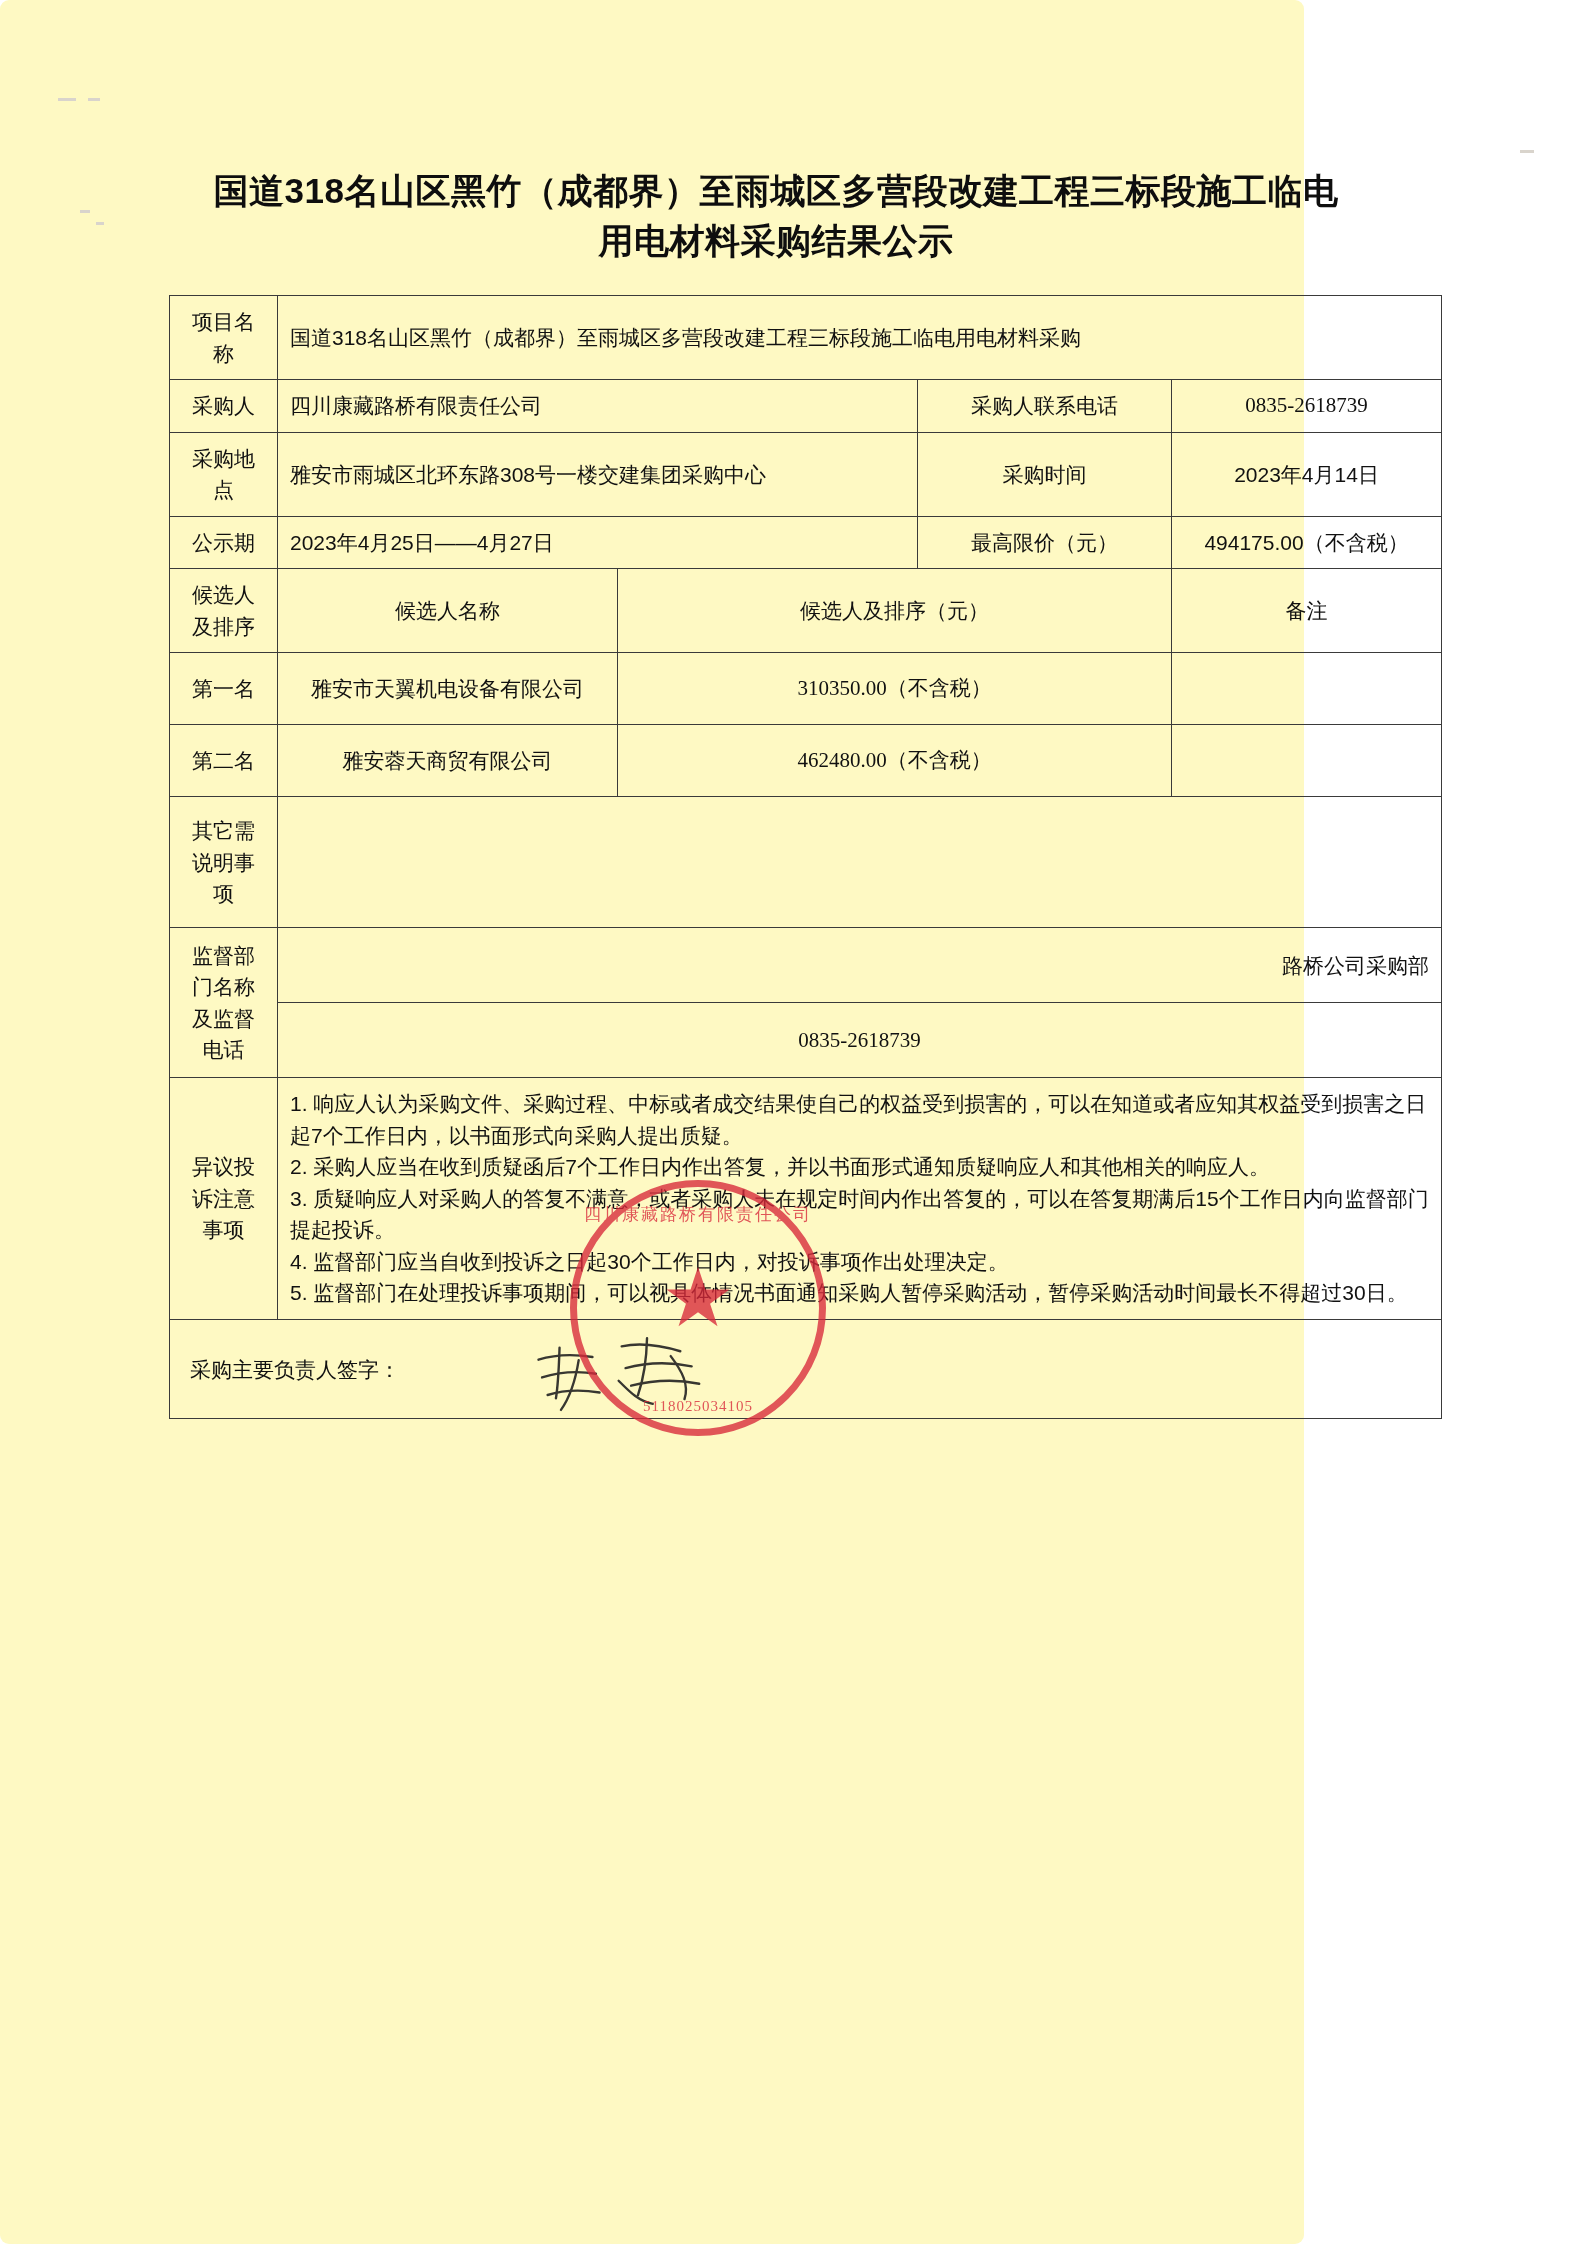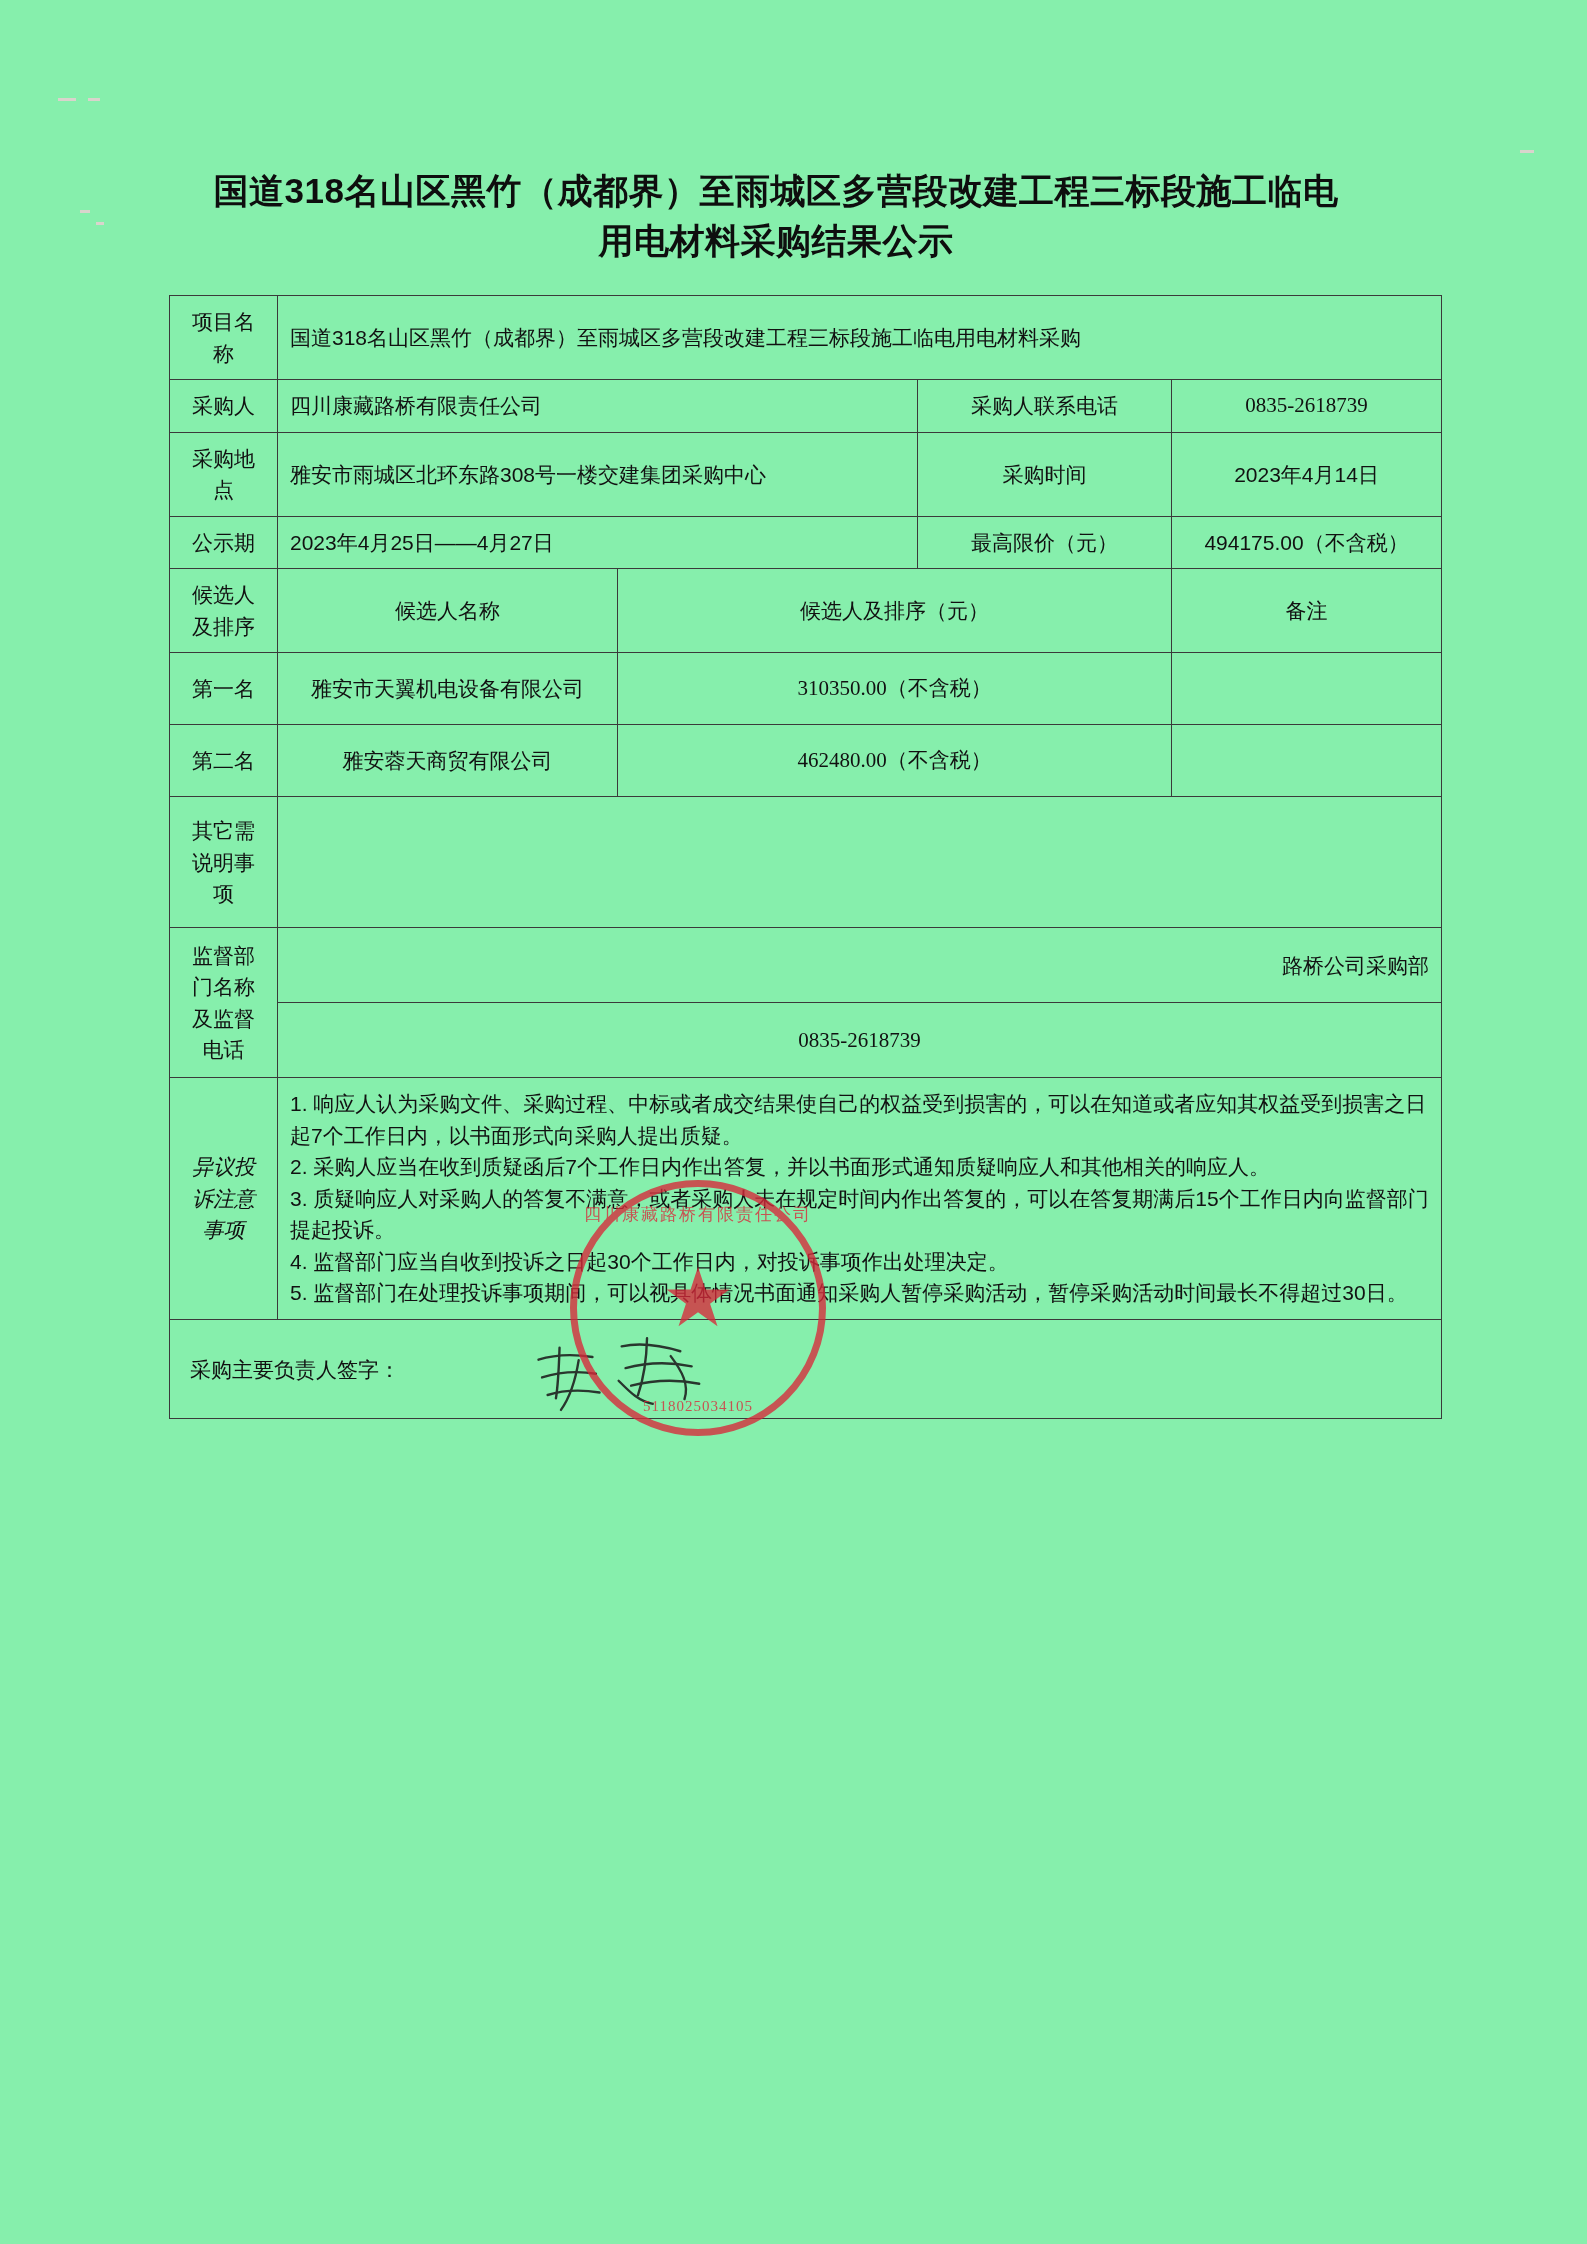"国道318名山区黑竹（成都界）至雨城区多营段改建工程三标段施工临电用电材料采购结" .page { background: #86efac -> #fef9c3; border-radius: none -> 9px; width: 1587px -> 1304px }
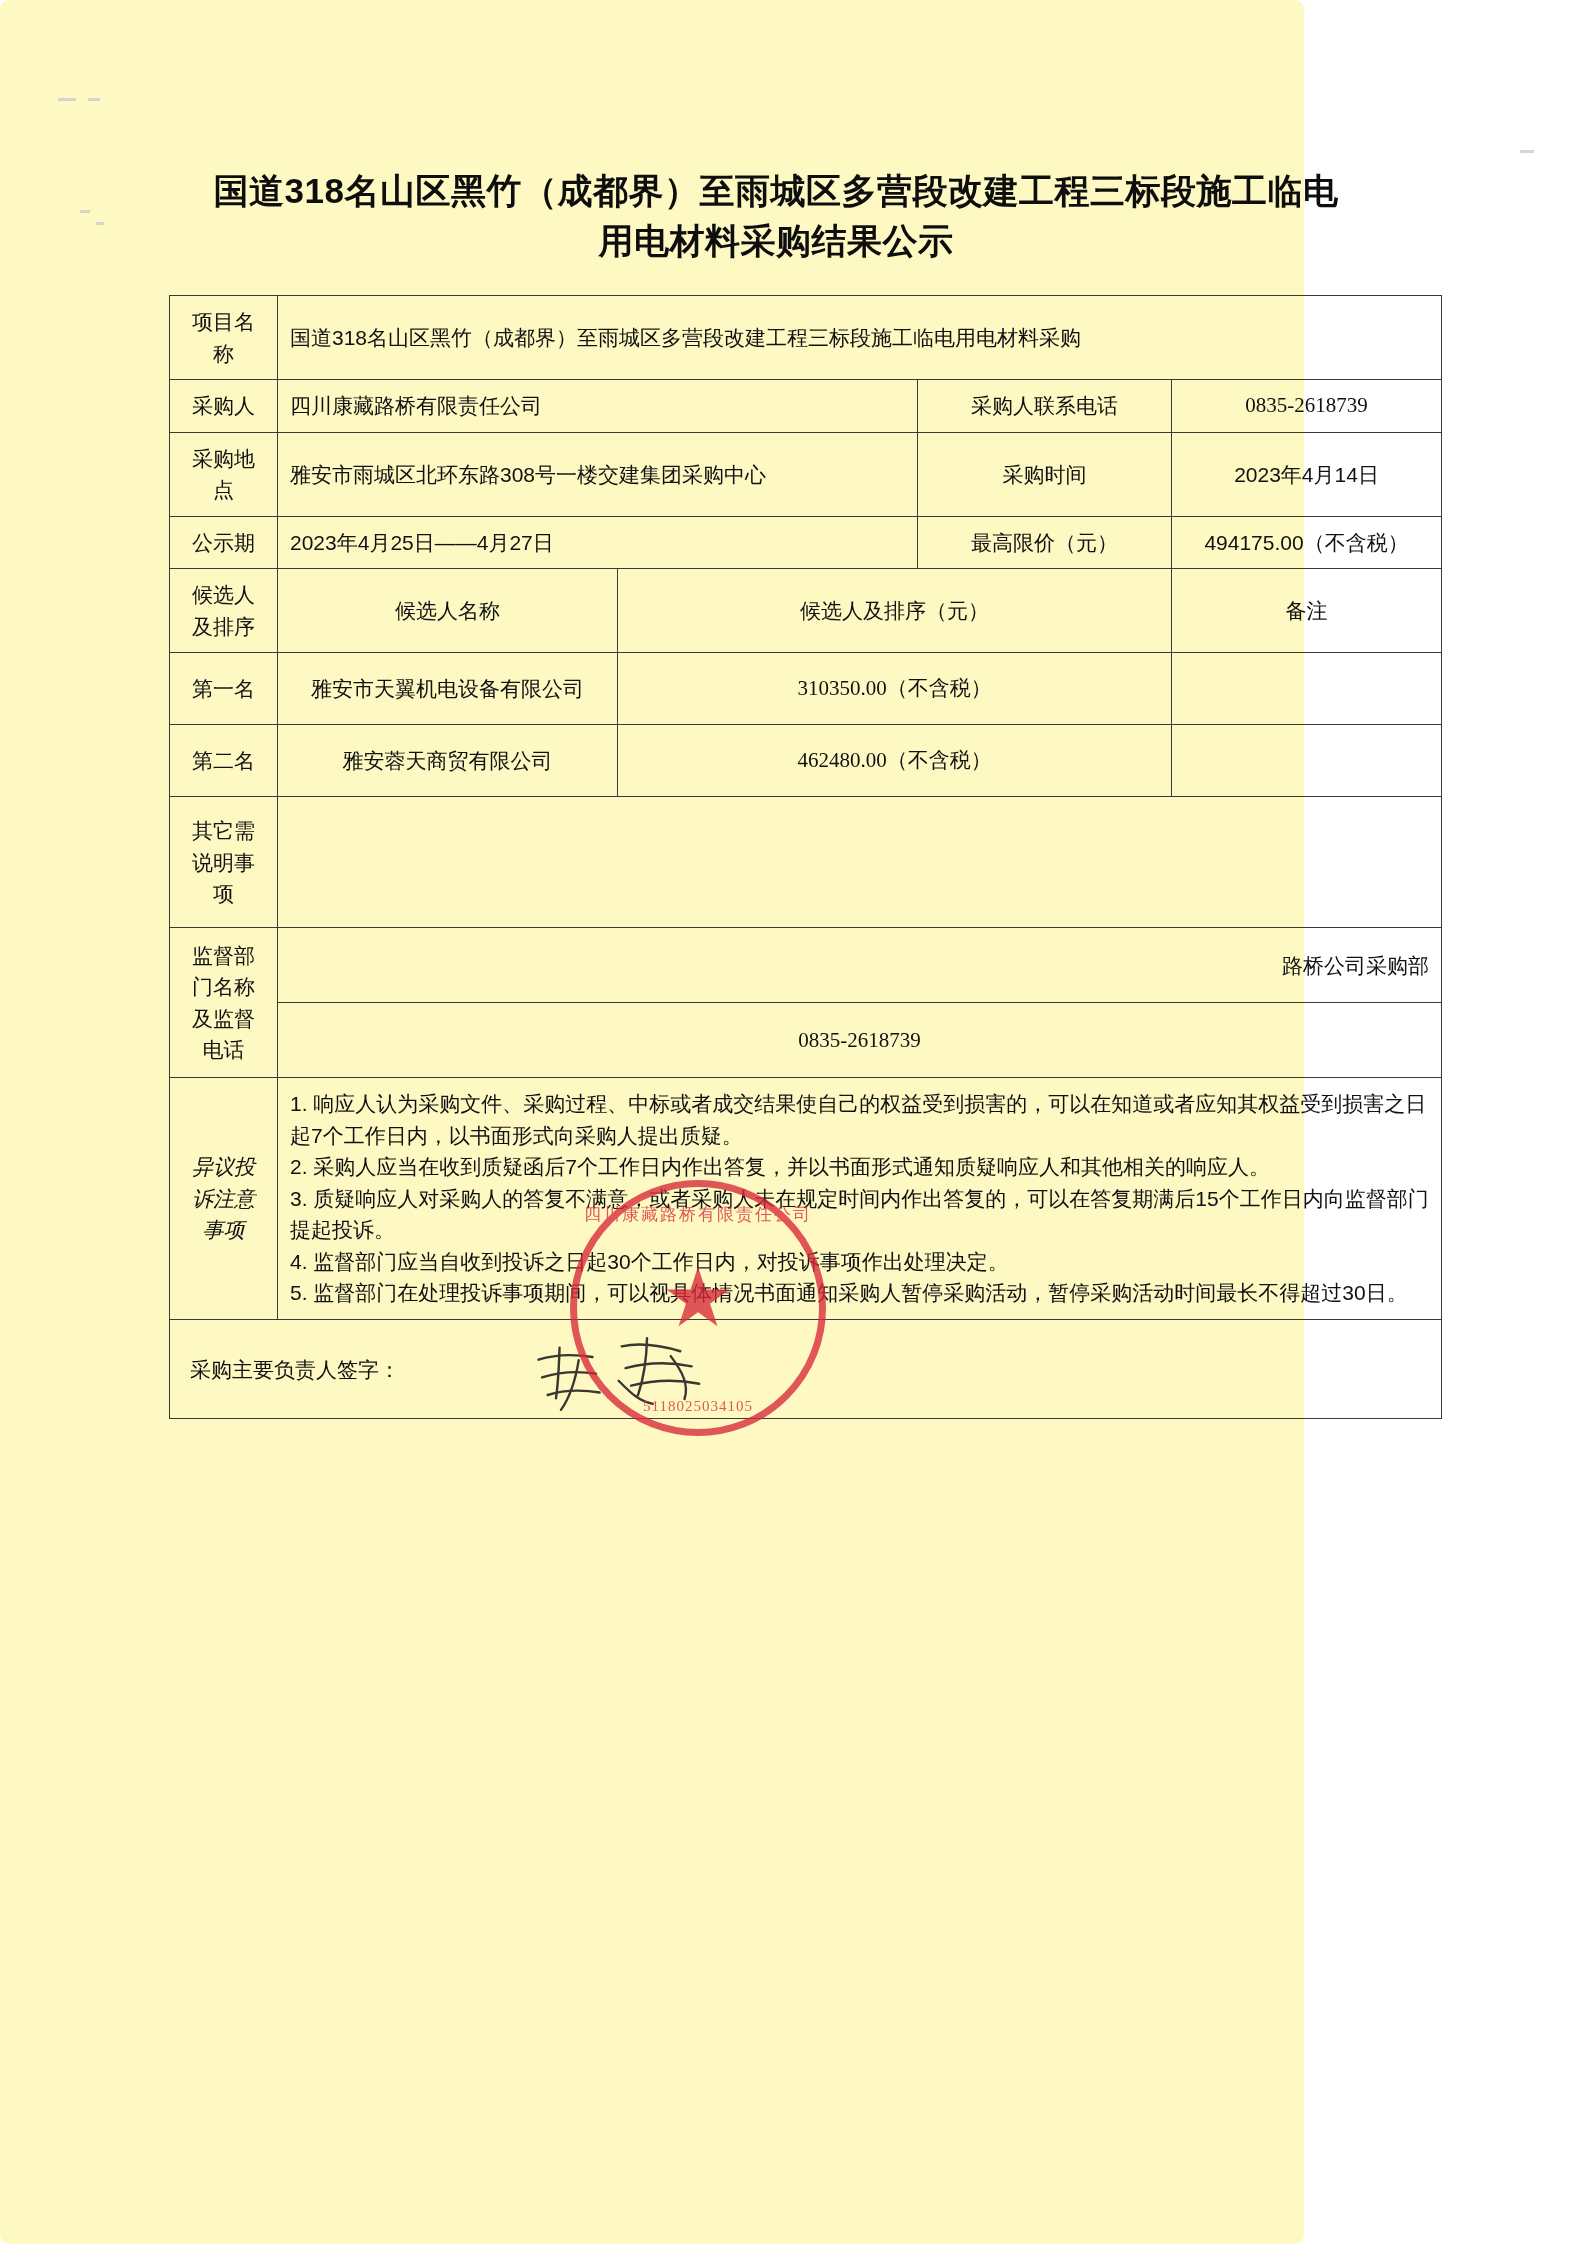"异议投诉注意事项" .complaint-label { font-style: italic -> none }
